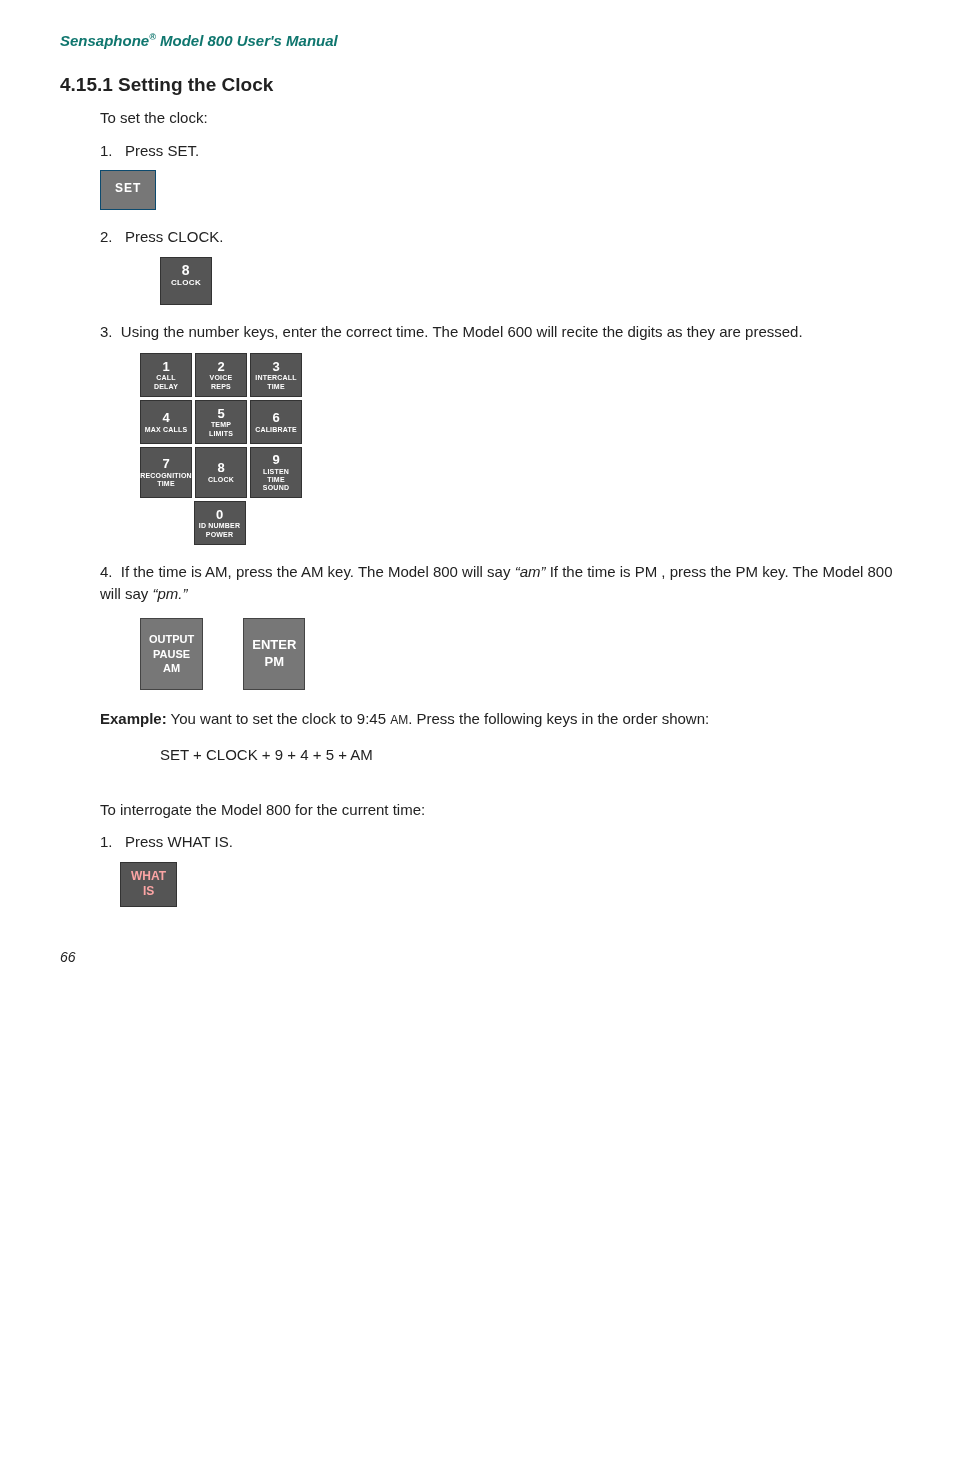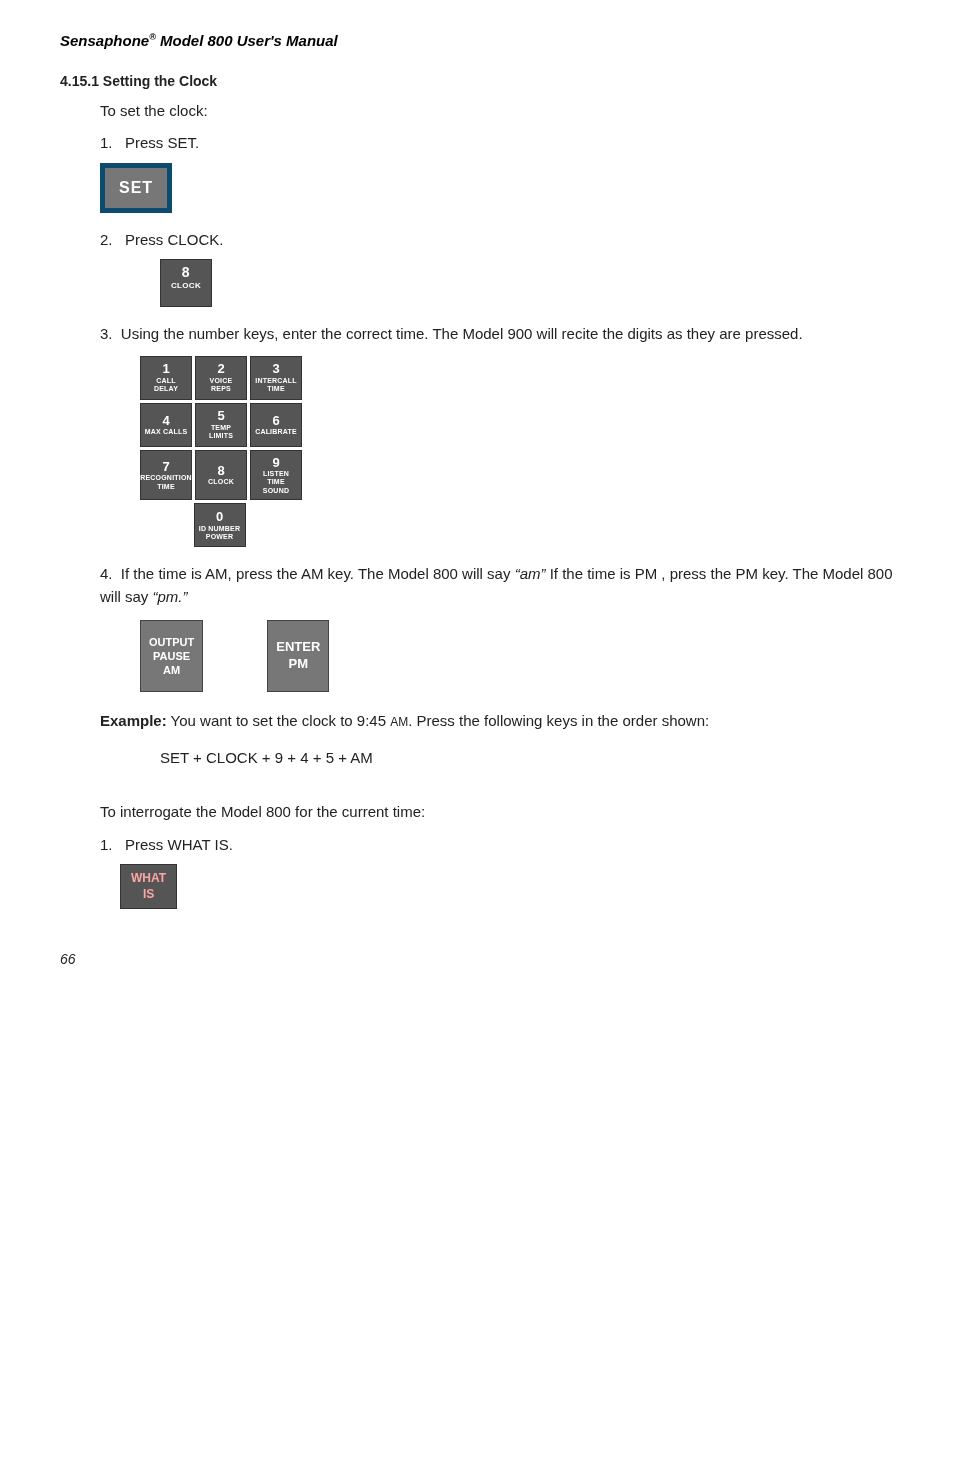"Sensaphone® Model 800 User's Manual" .page-header { color: #000000 -> #0f766e }
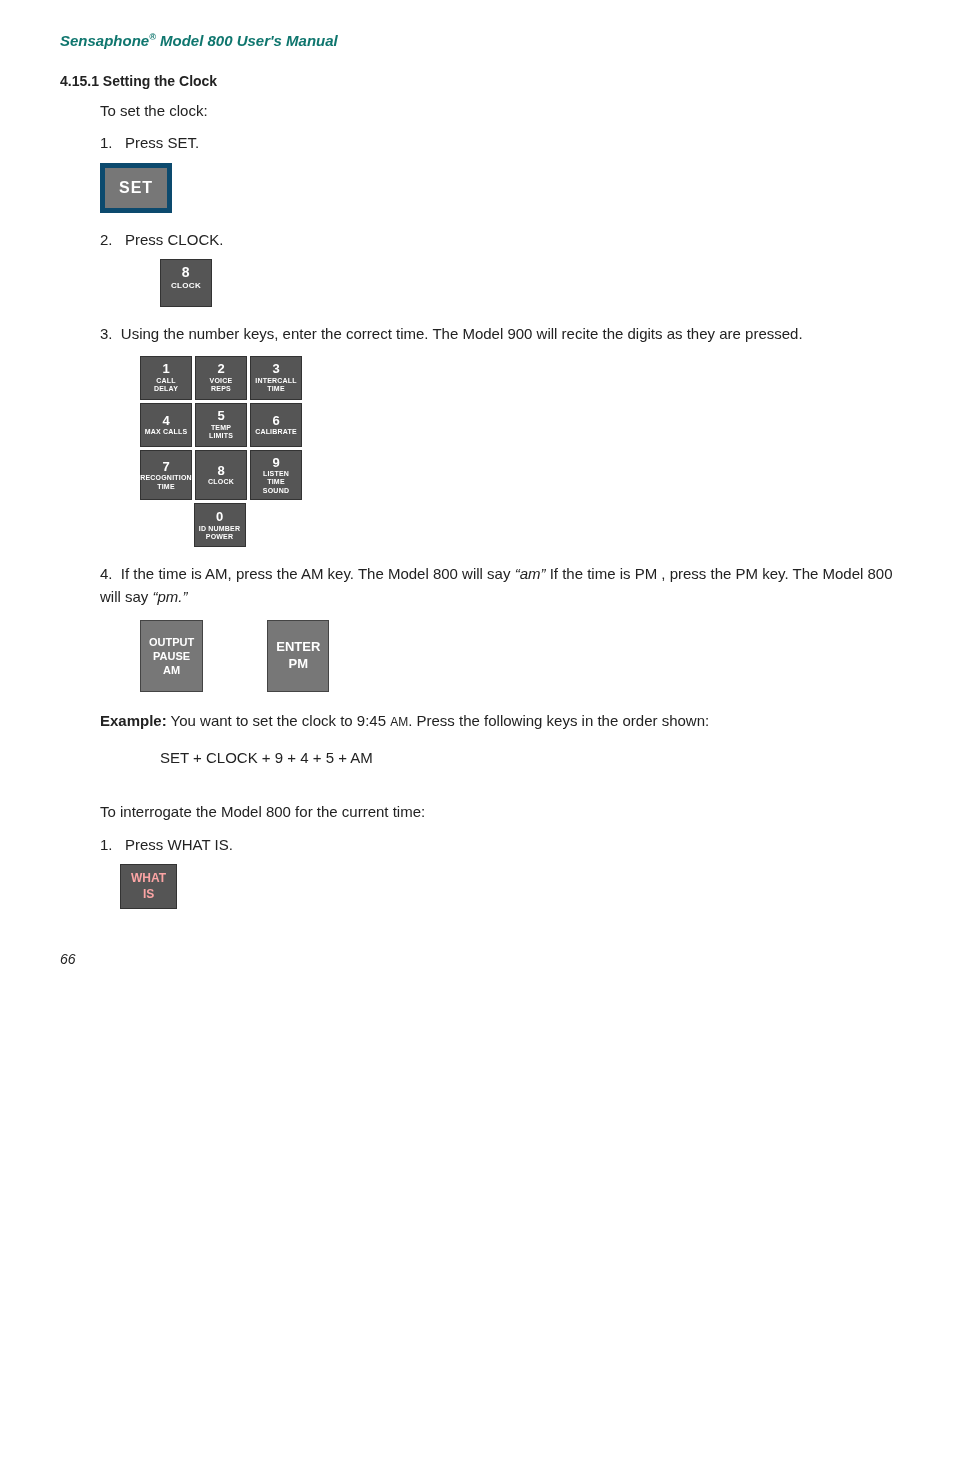"4.15.1 Setting the Clock" h2 { font-size: 14px -> 19px }
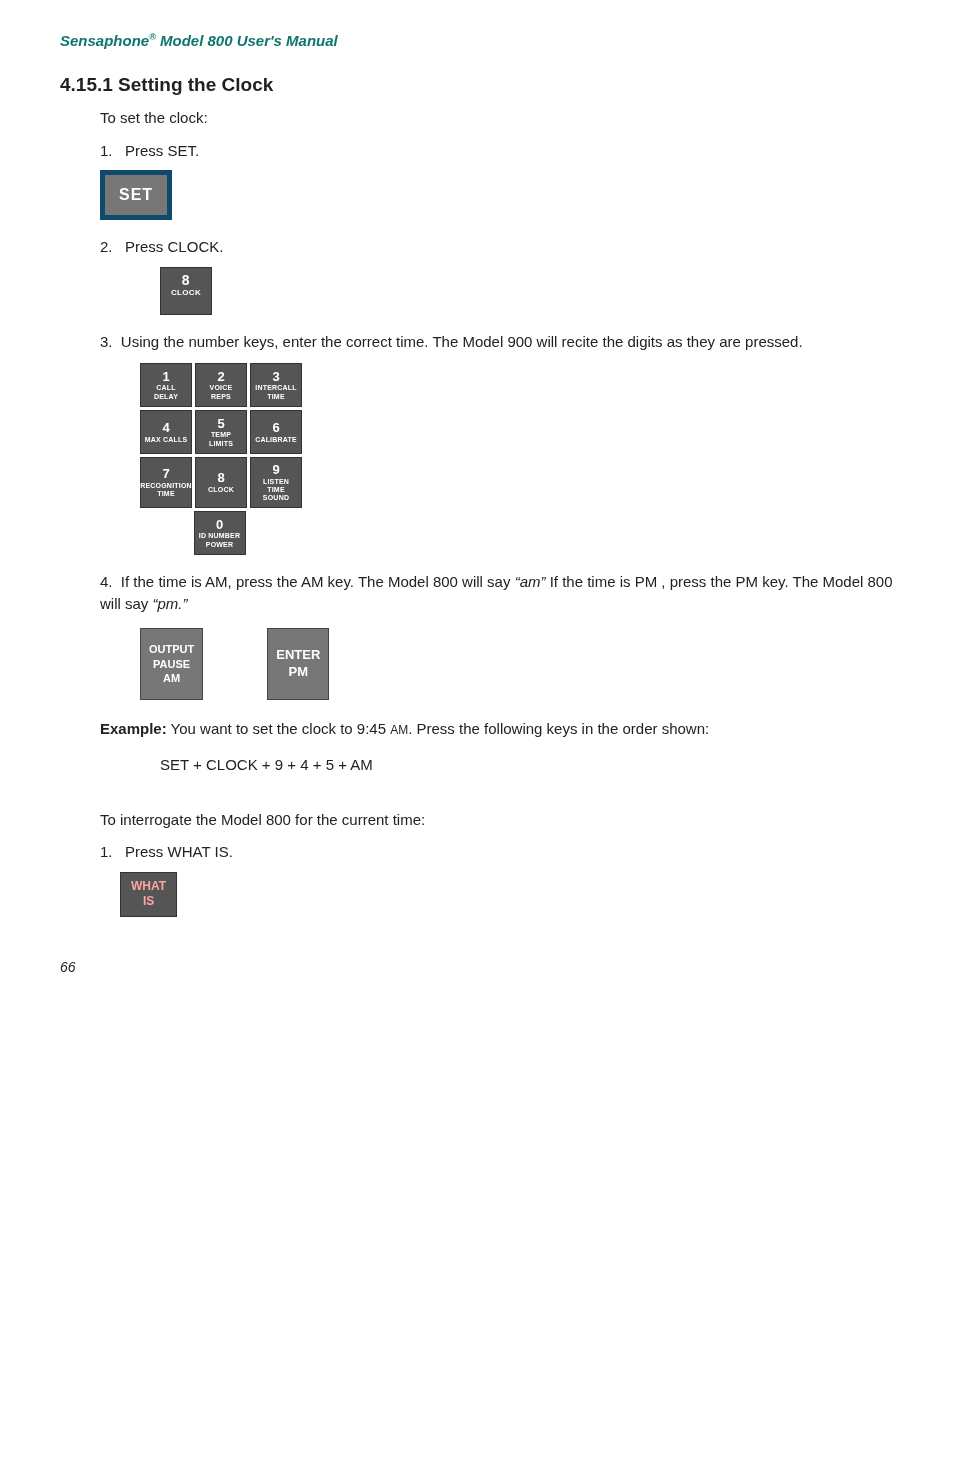"SET" .key-set { border: 5px solid #0c4a6e -> 1px solid #0c4a6e; font-size: 16px -> 12px }
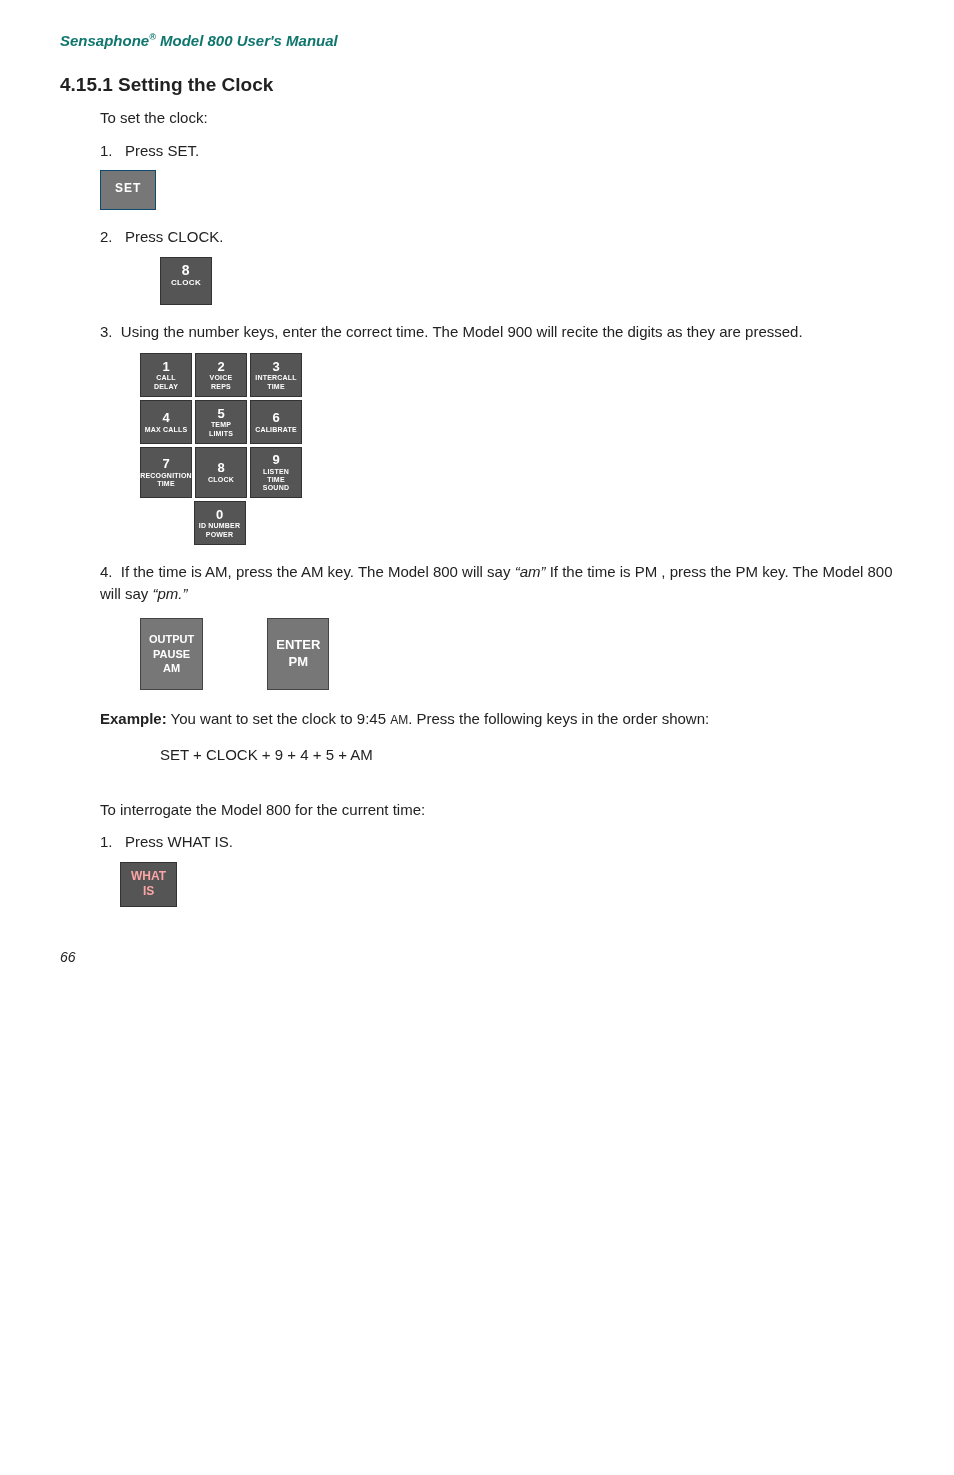"Using the number keys, enter" span { text: 900 -> 600 }
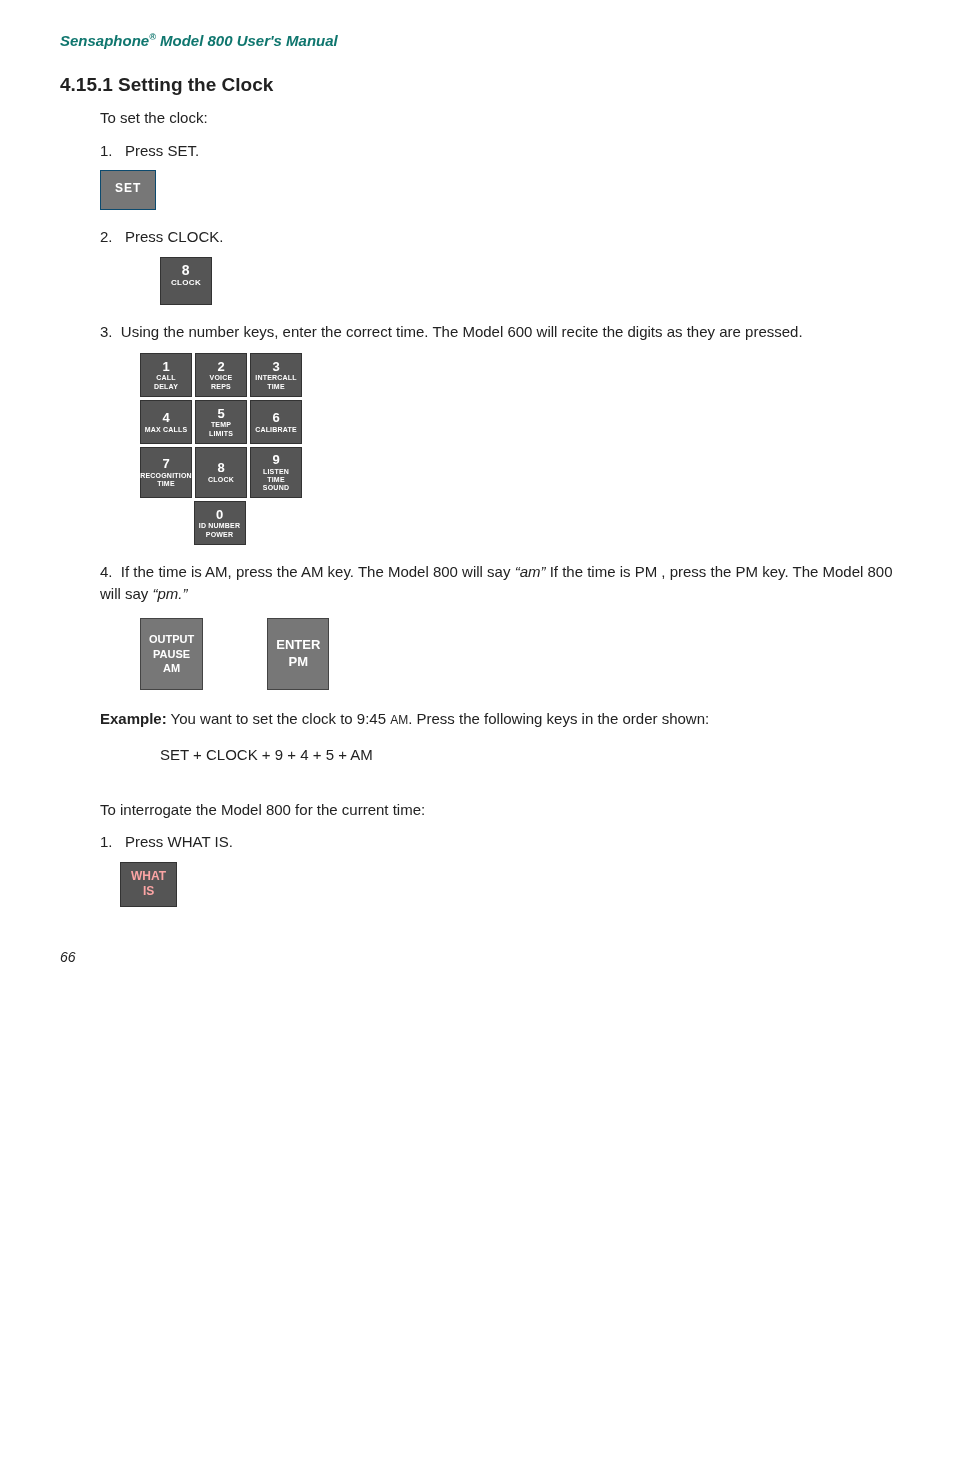"OUTPUT" .am-pm-row { gap: 64px -> 40px }
